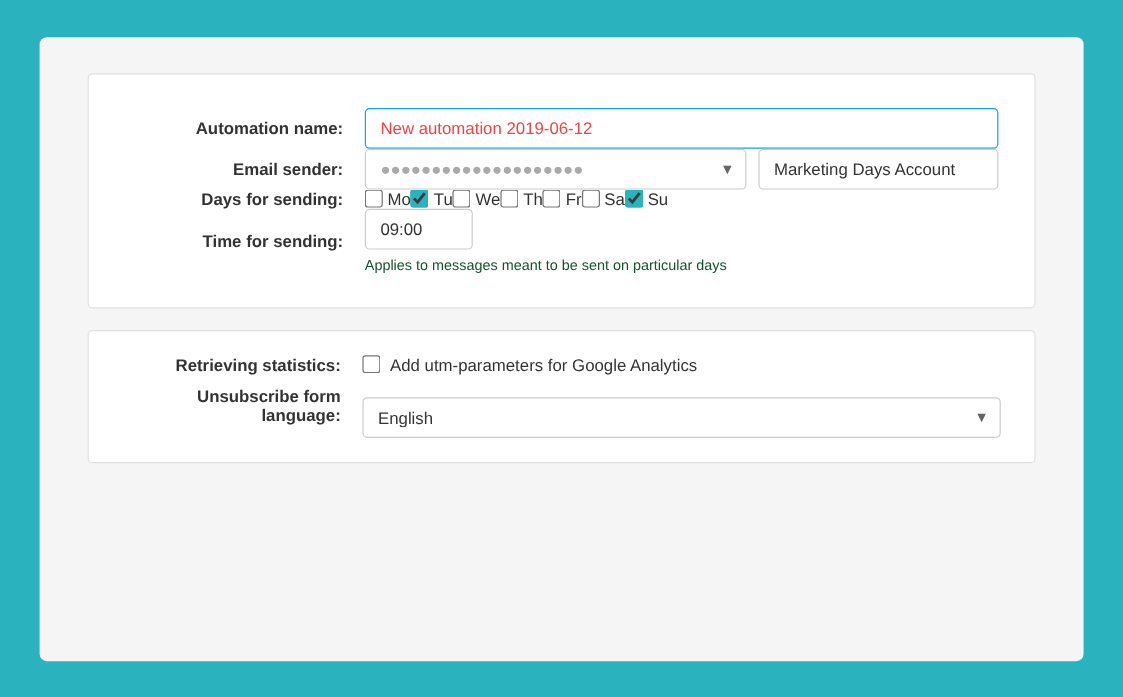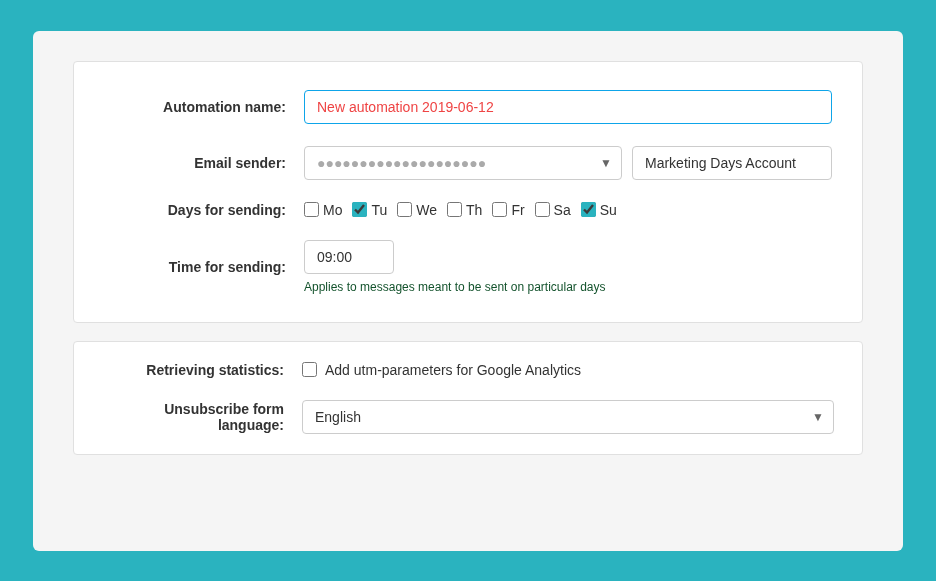"Automation name:" .form-row { margin-bottom: 22px -> none }
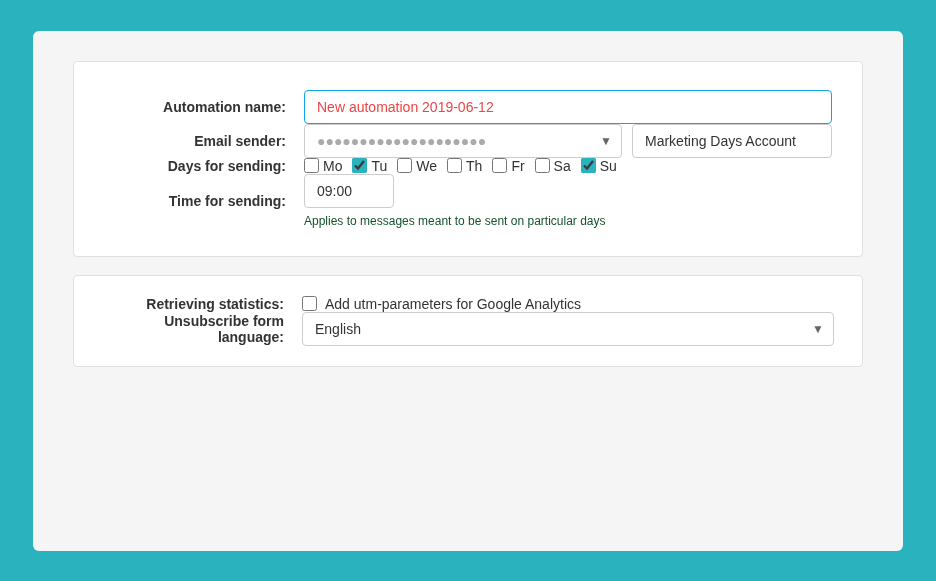"Mo" .days-group { gap: 10px -> 0 }
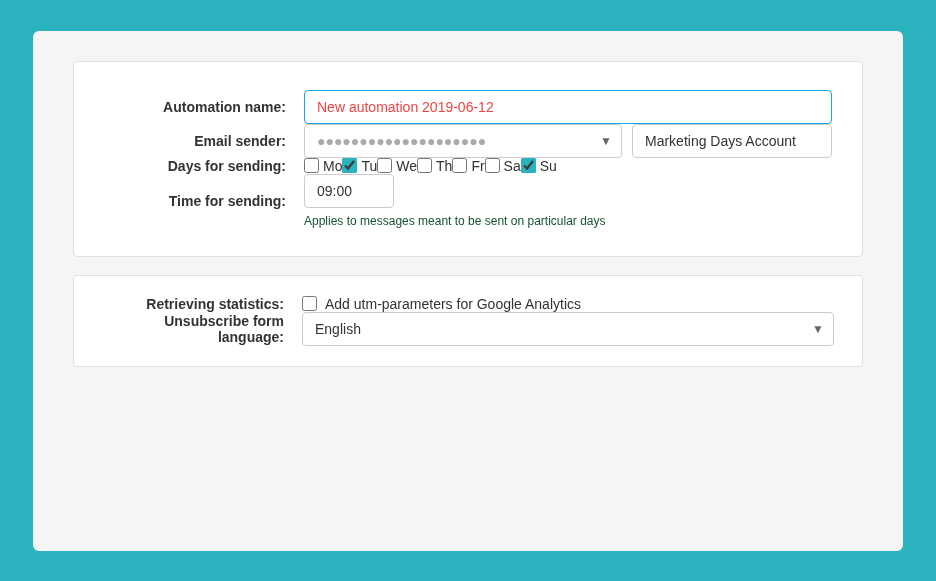"English" .language-select-wrapper { margin-top: none -> 19px }
